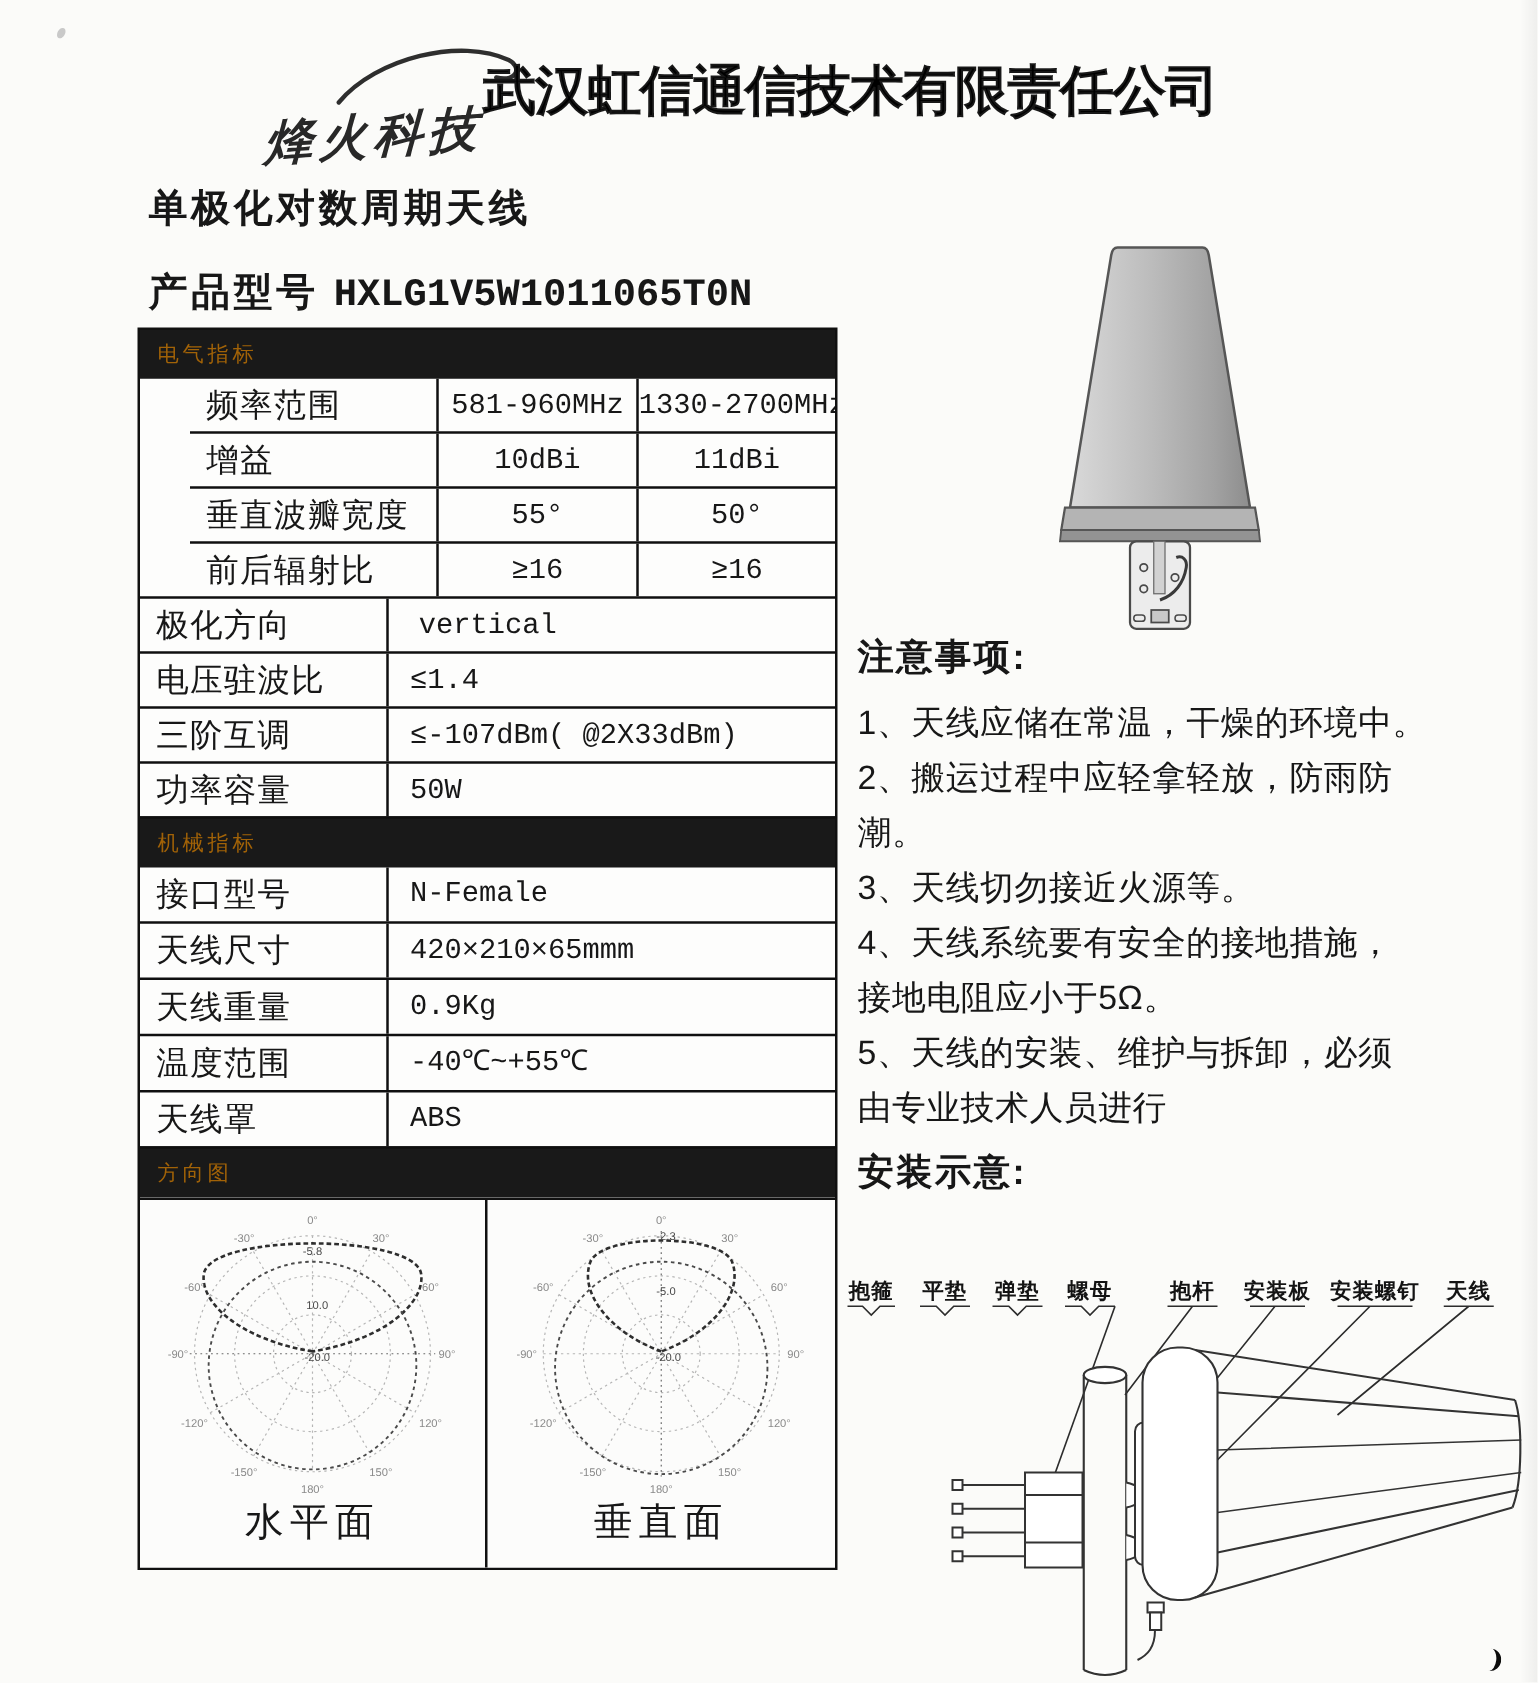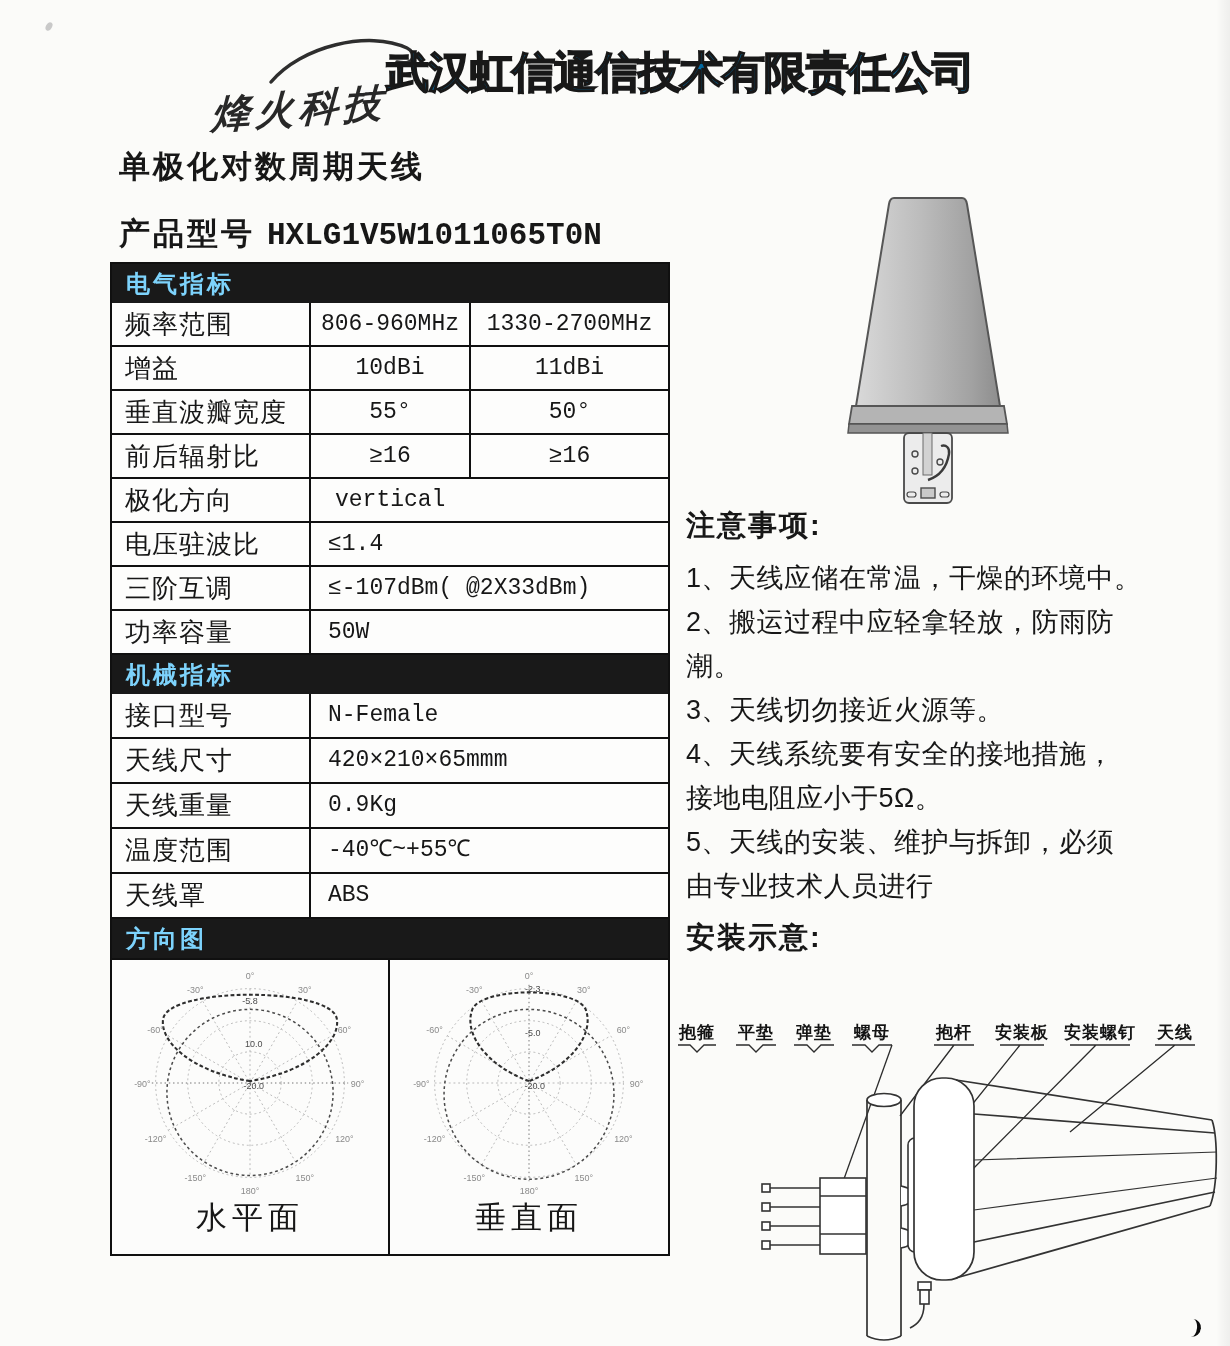"武汉虹信通信技术有限责任公司" .company-name { color: #0369a1 -> #000000; font-weight: 700 -> 400 }
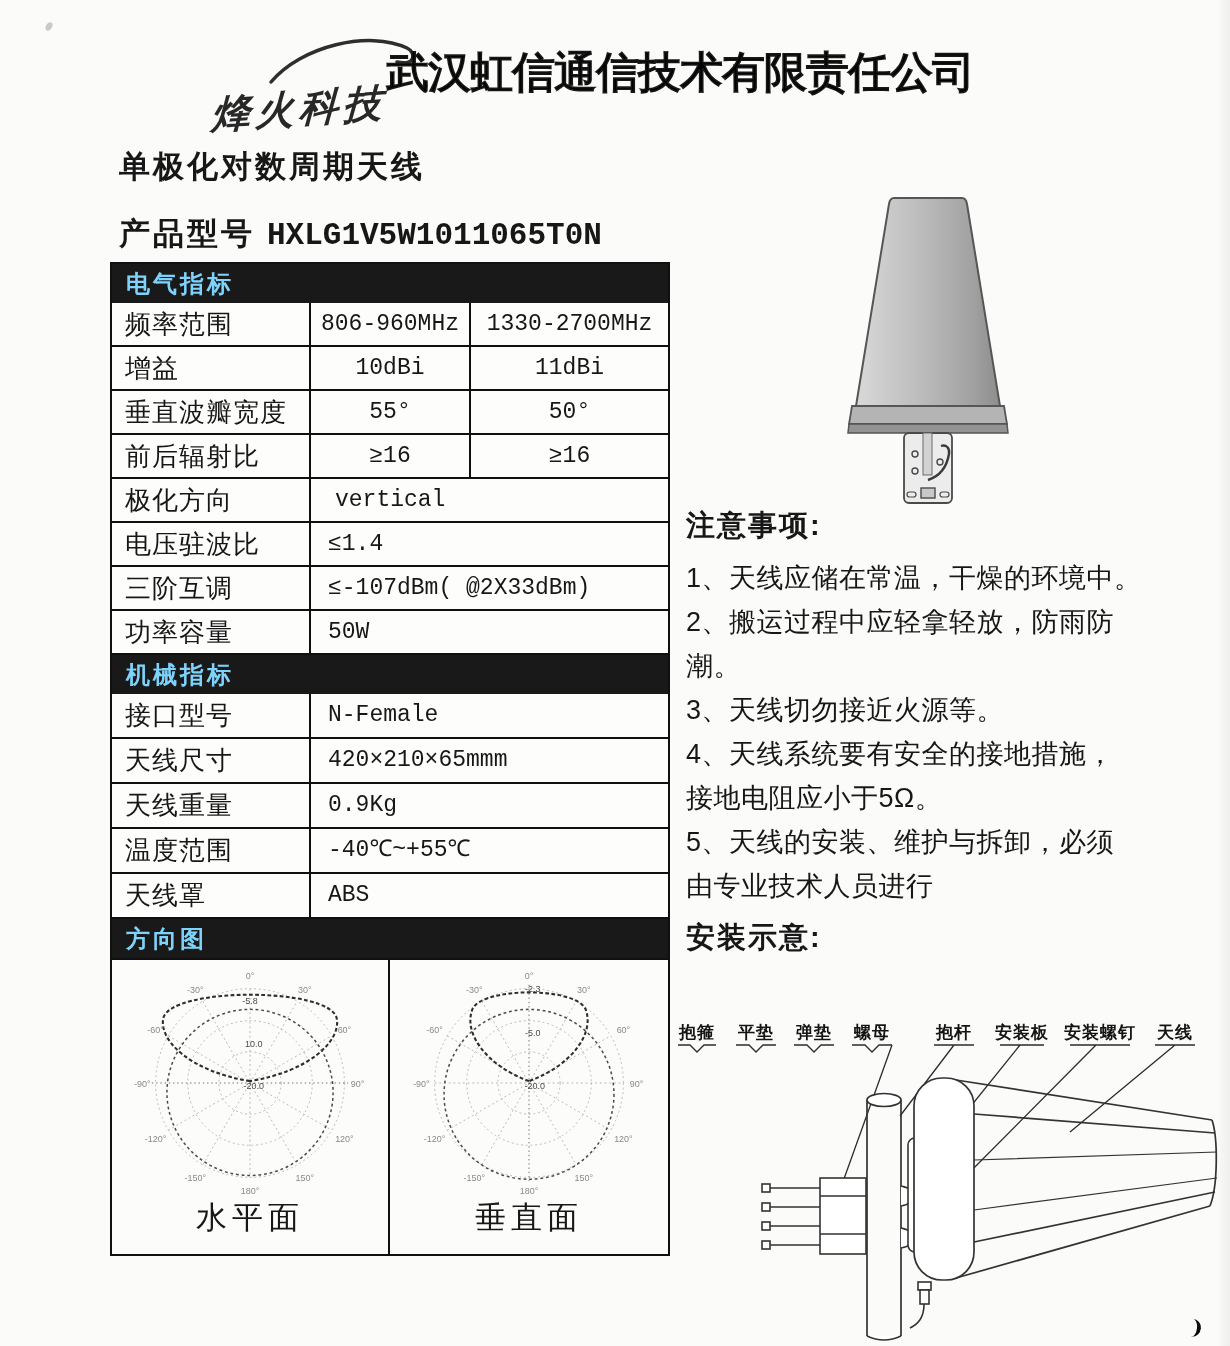"电气指标" .sec-header { color: #7dd3fc -> #a16207; font-size: 24px -> 17px; font-weight: 700 -> 400 }
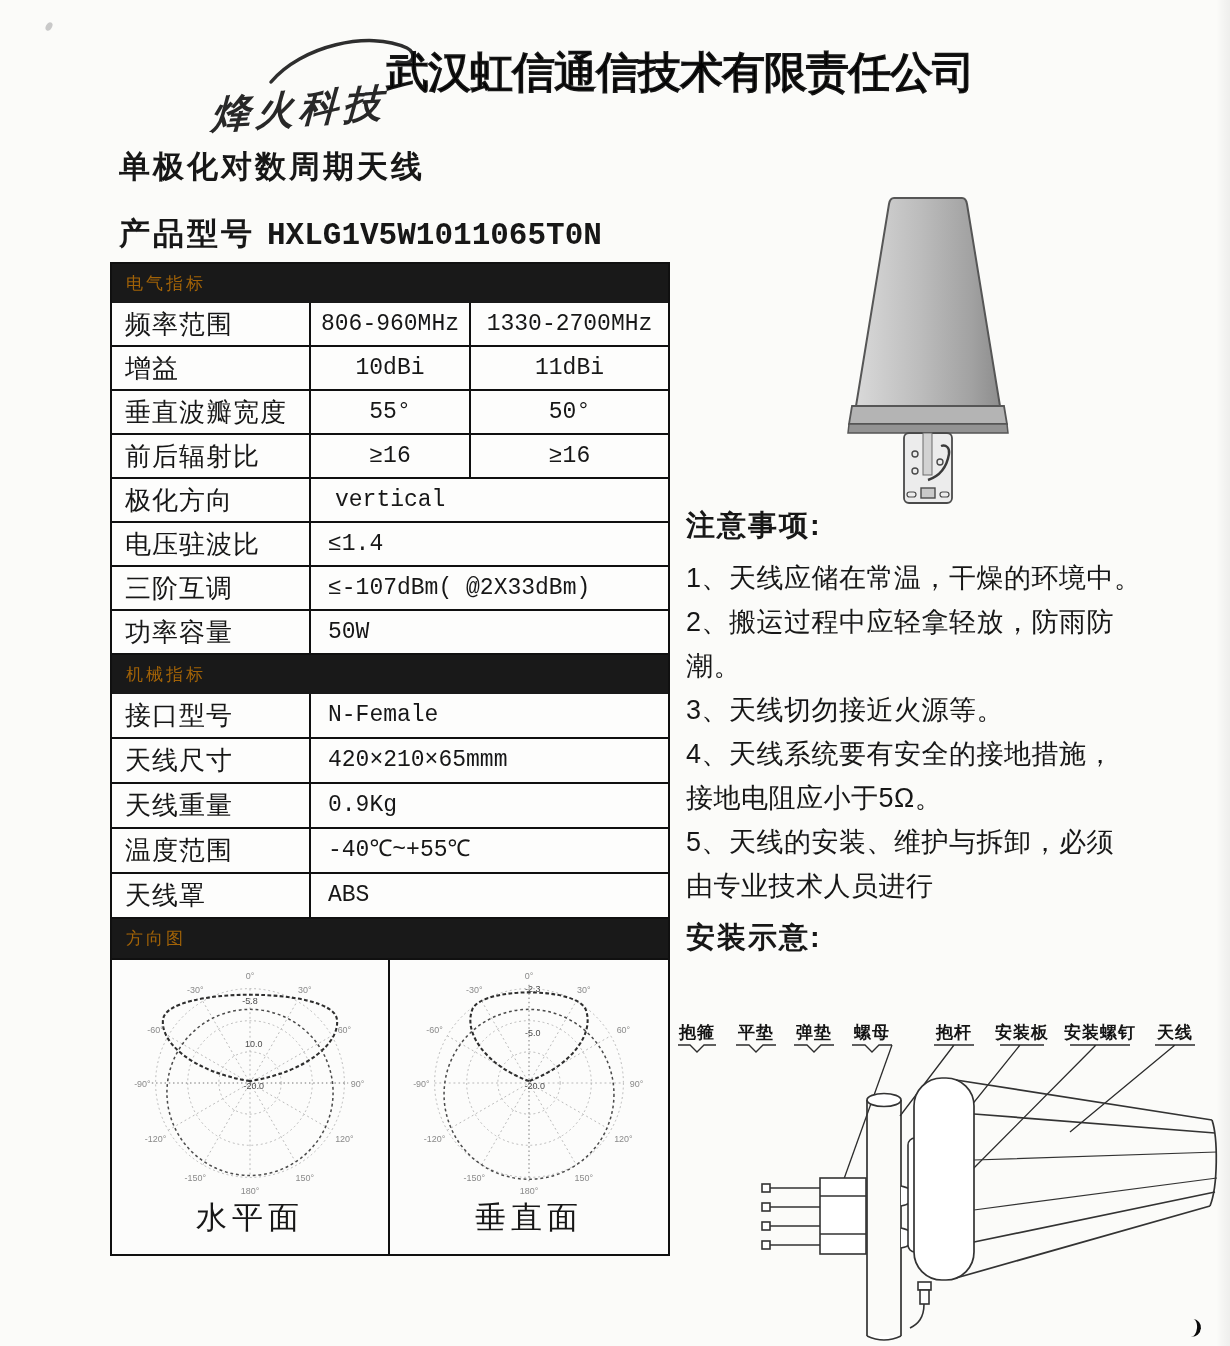"频率范围" .t-row.cols3 { margin-left: none -> 40px }
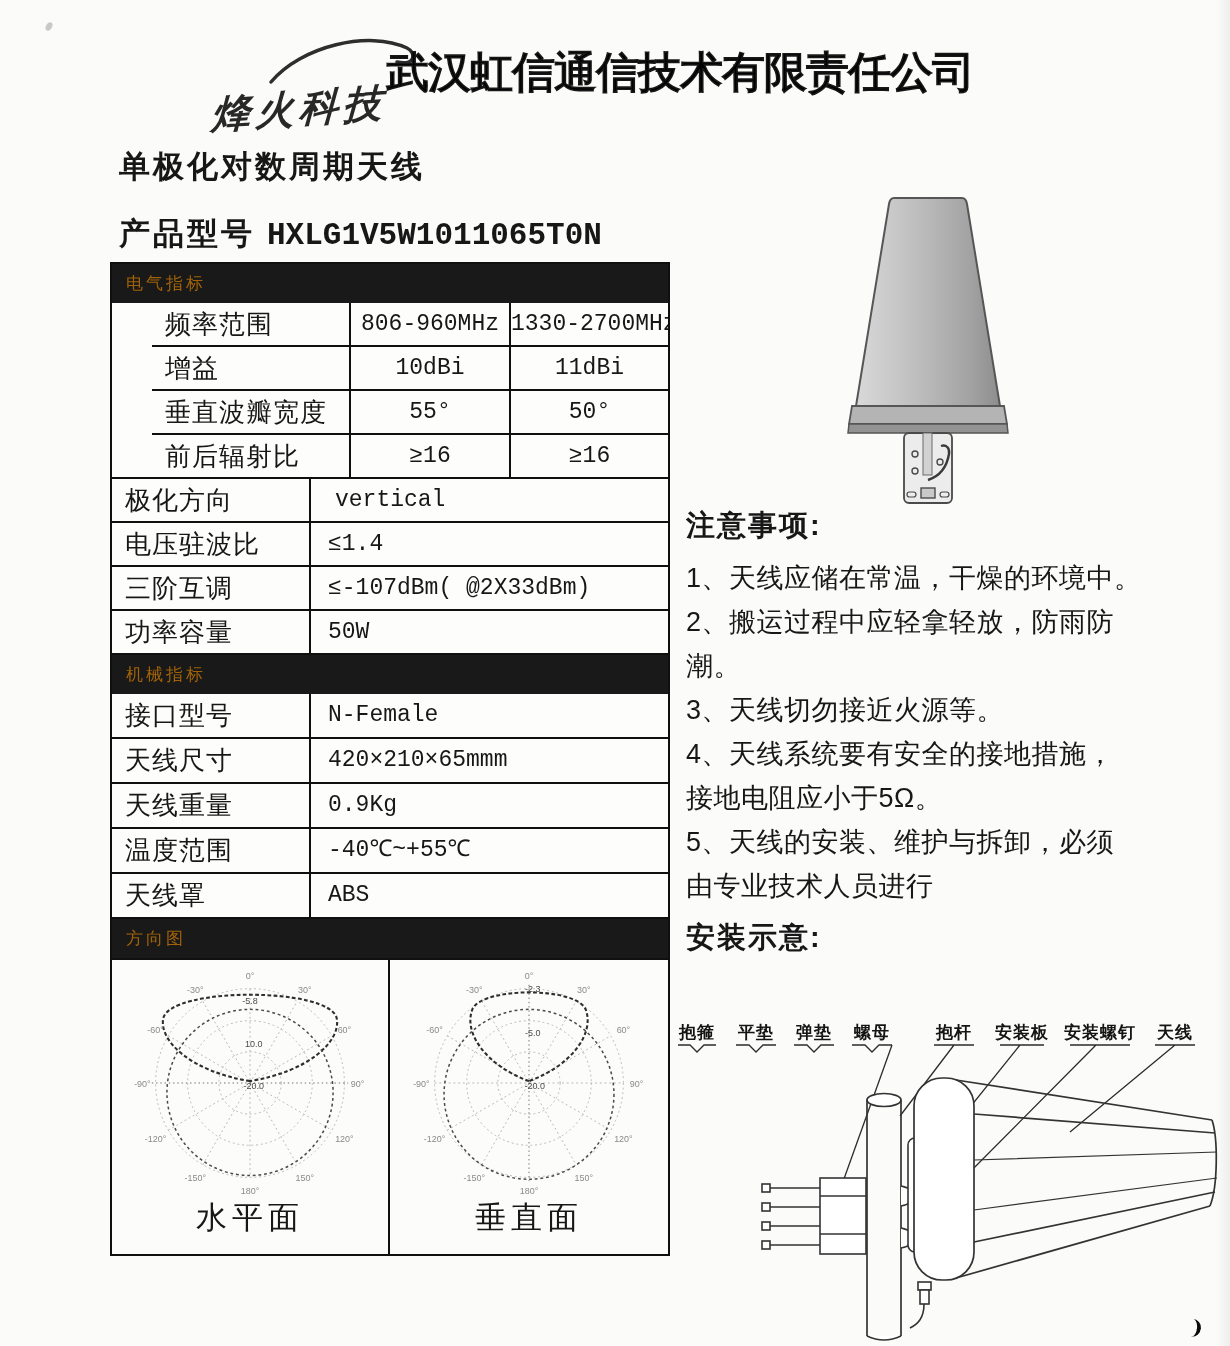"806-960MHz" div.cell { text: 806-960MHz -> 581-960MHz }
